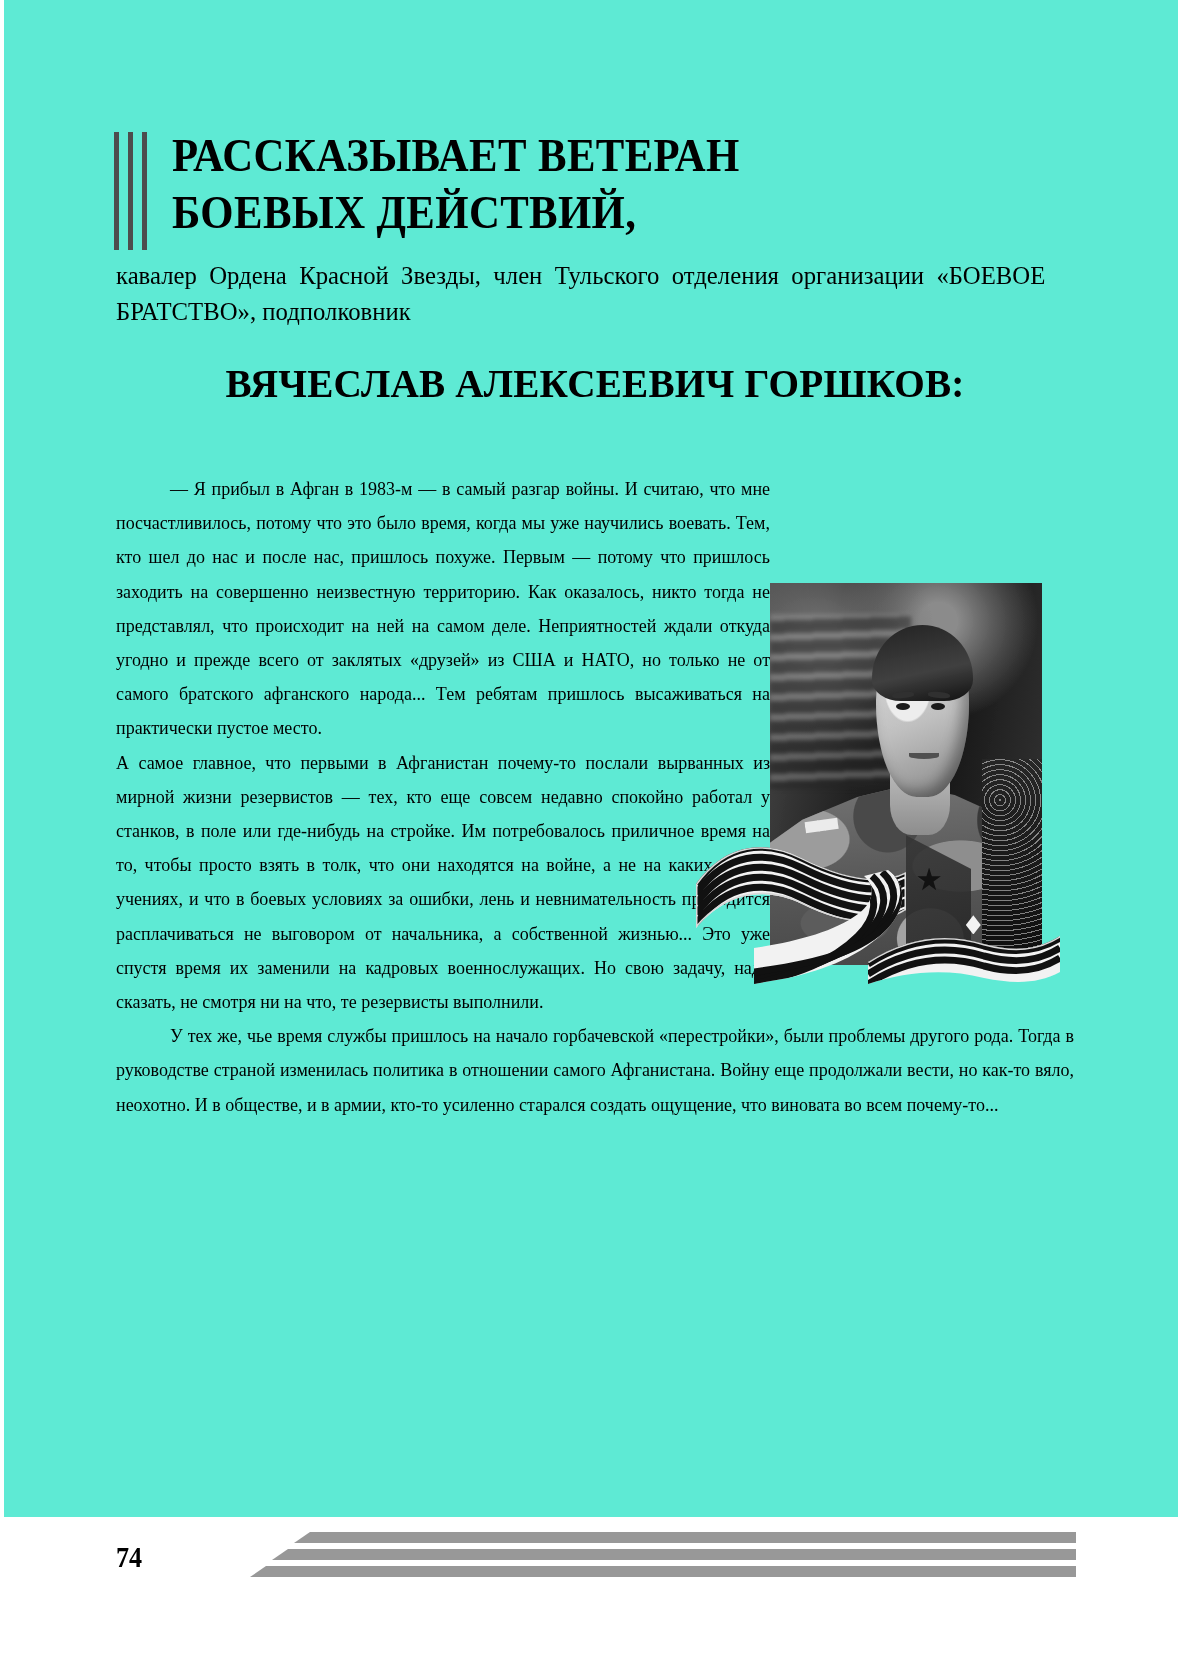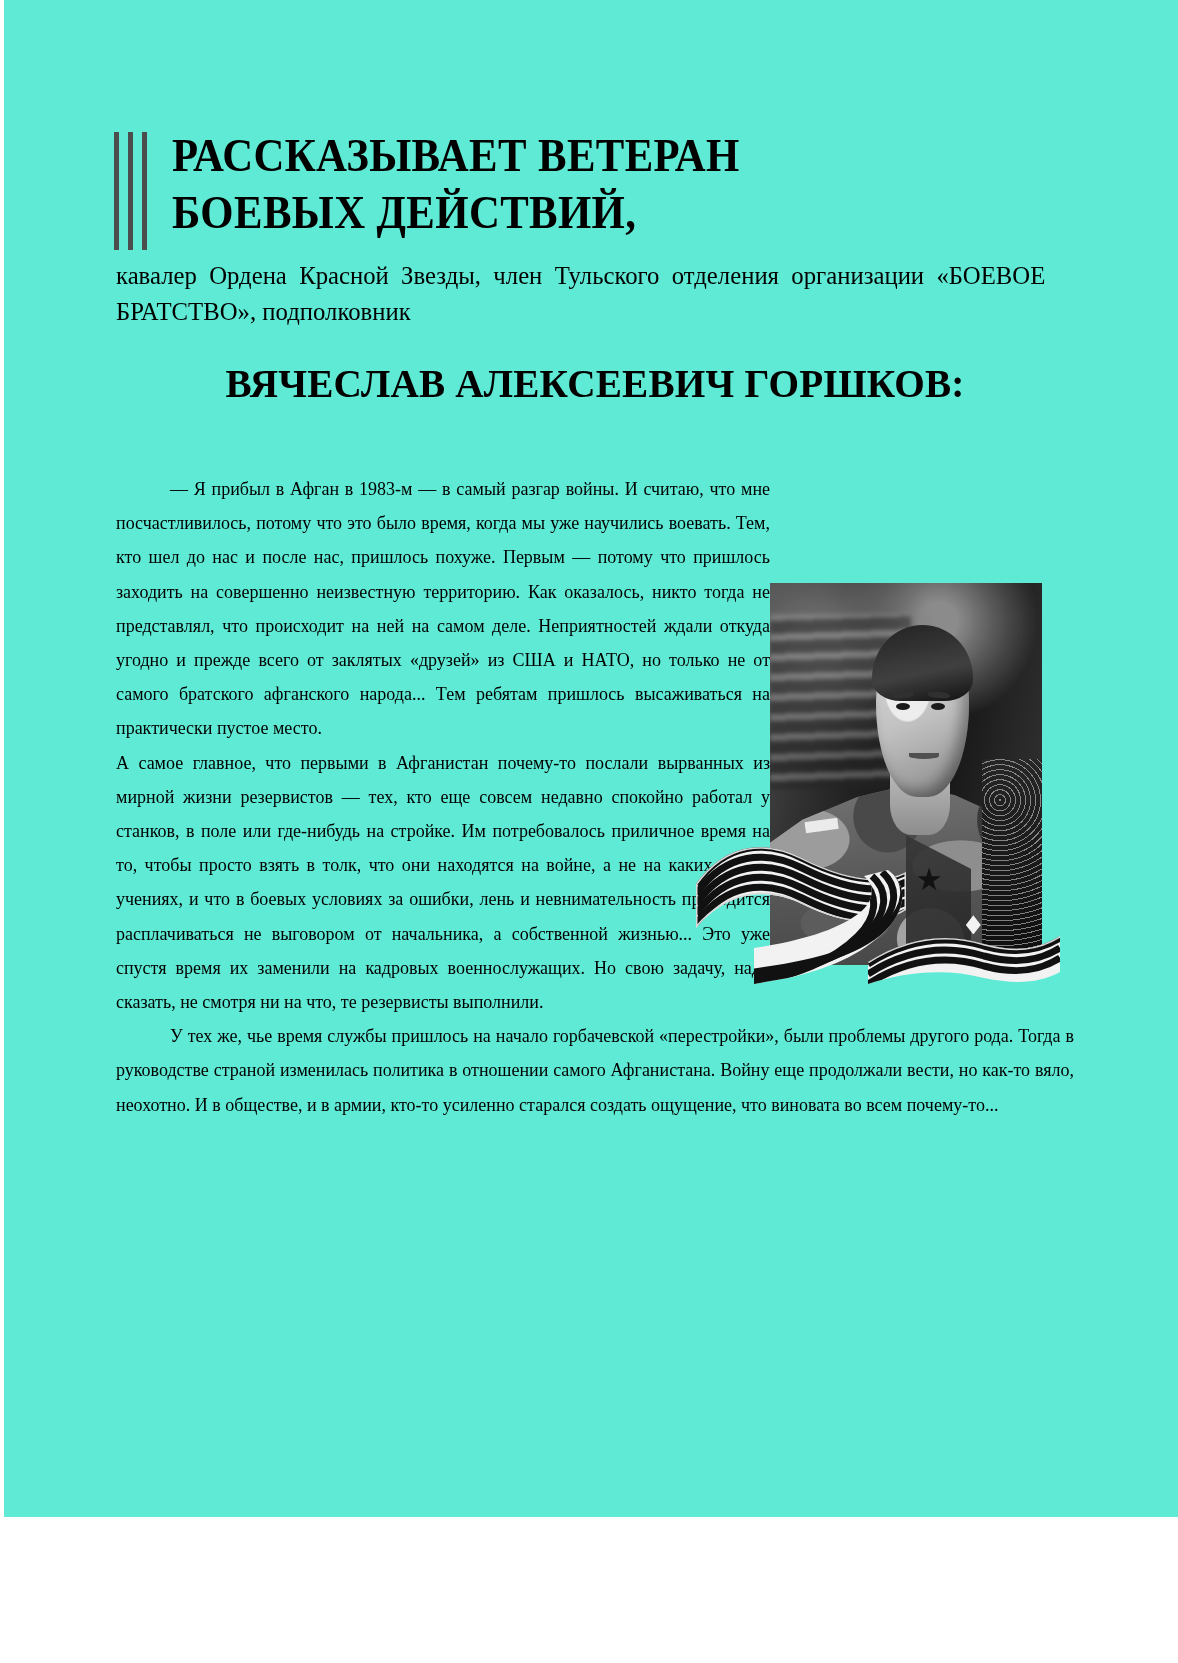"74" div.footer { html: none -> <div> <div>74</div> <div> <span></span> <span></span> <span></span> </div> </div> }
